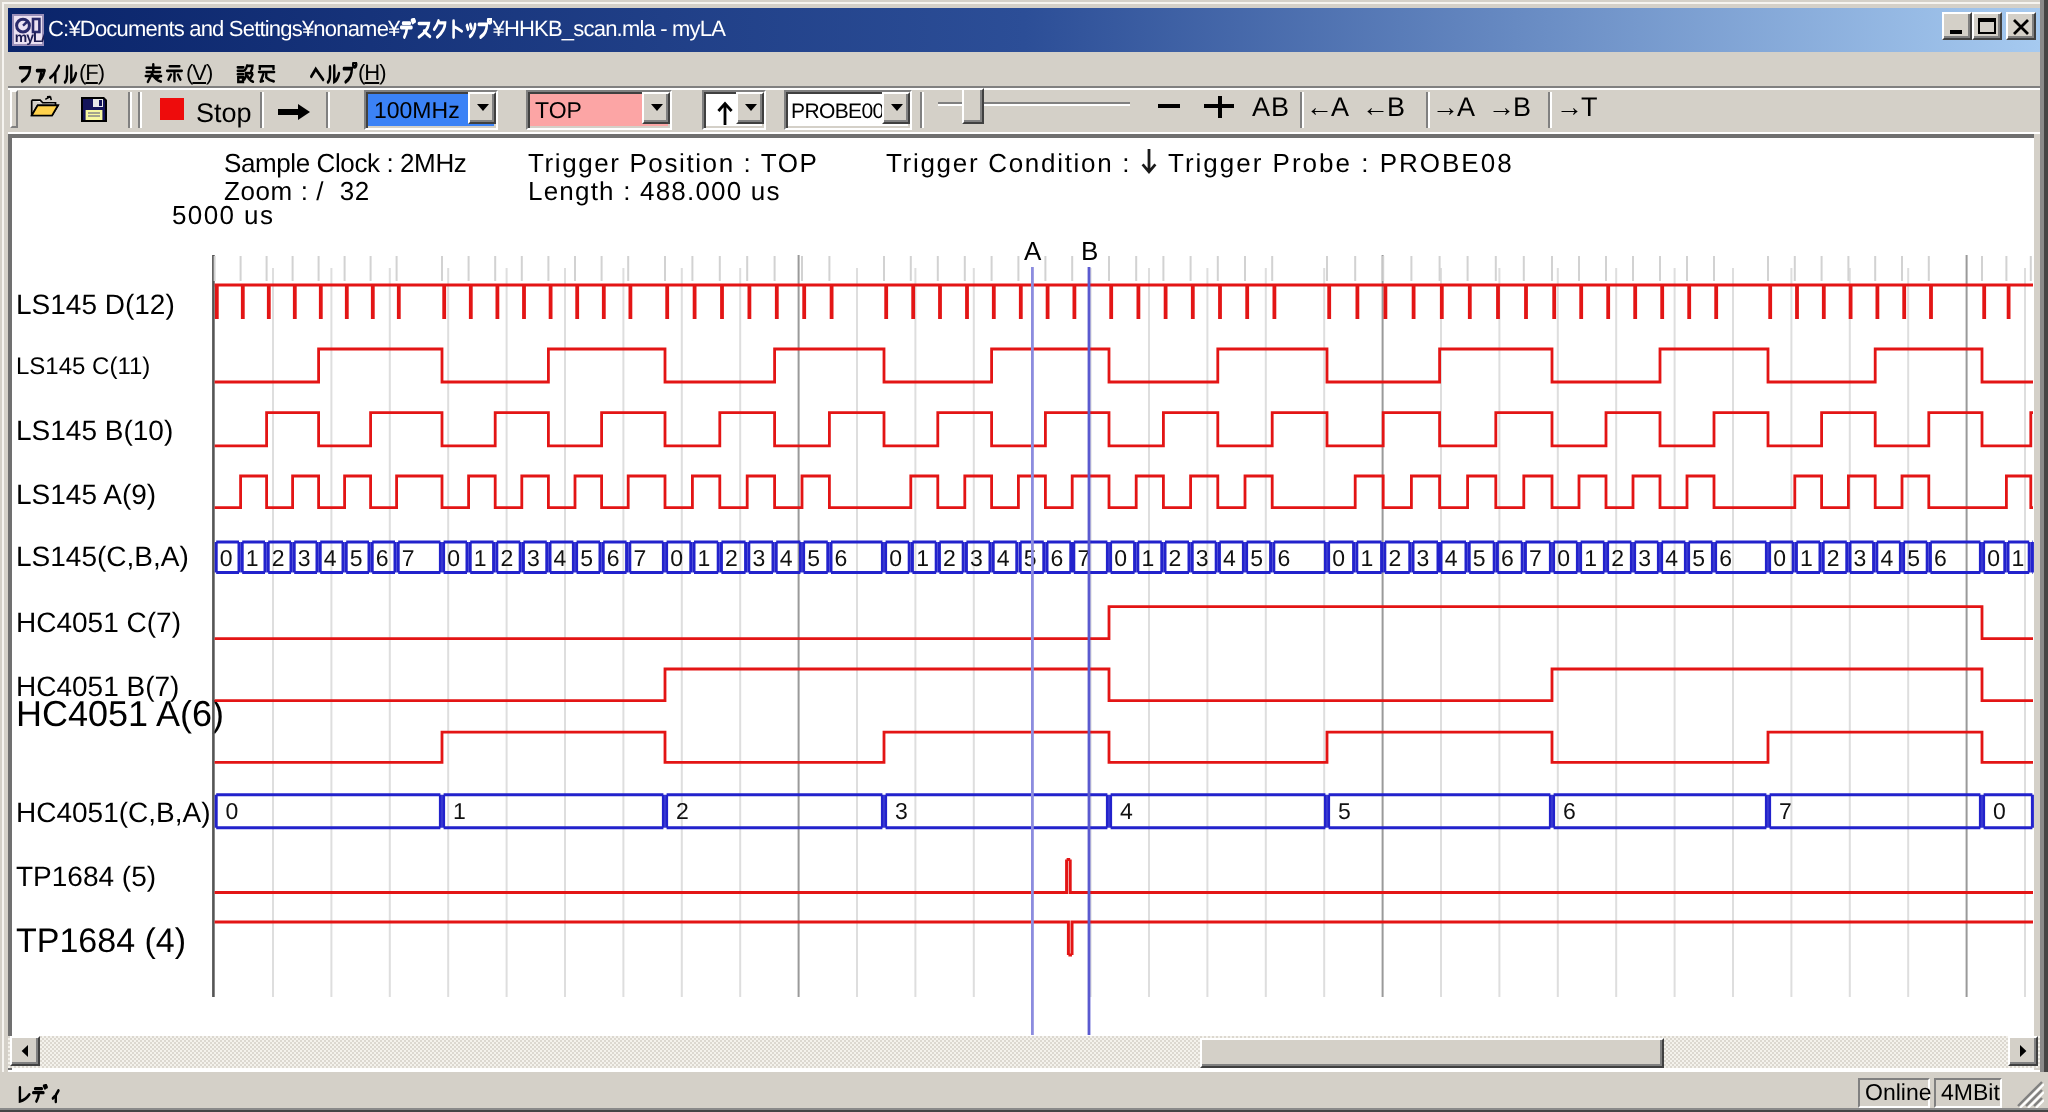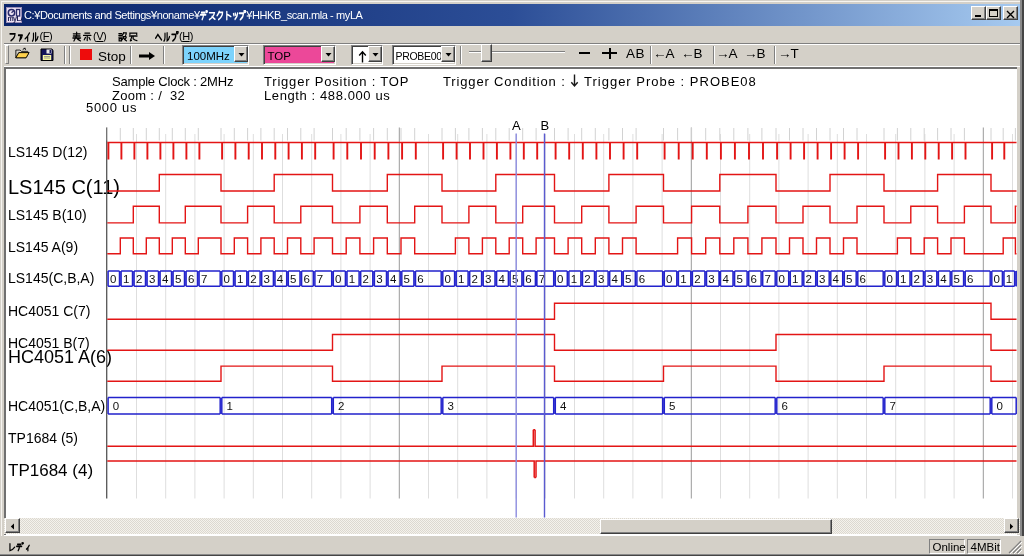"100MHz" div.ab { background: #7dd3fc -> #3b82f6 }
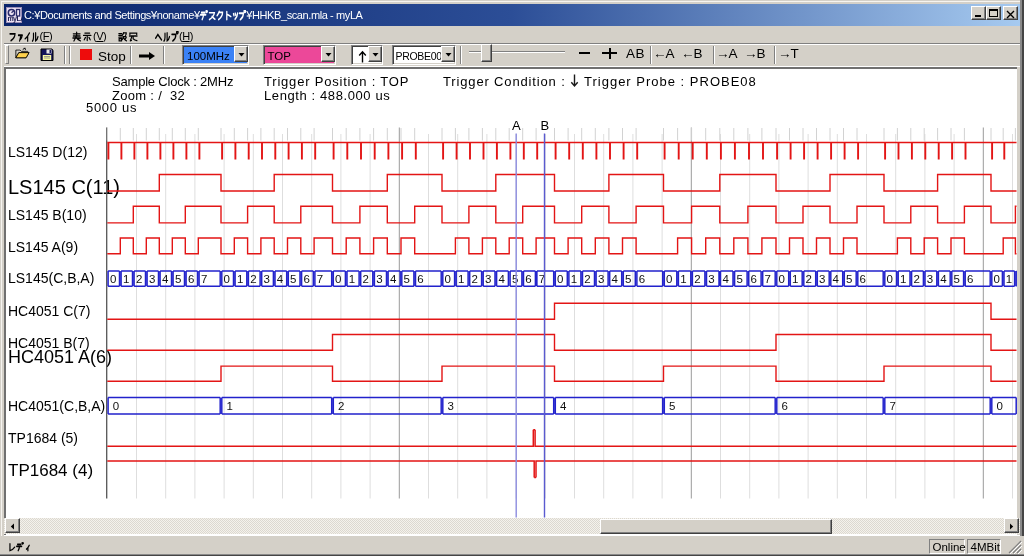"TOP" div.ab { background: #ec4899 -> #fca5a5 }
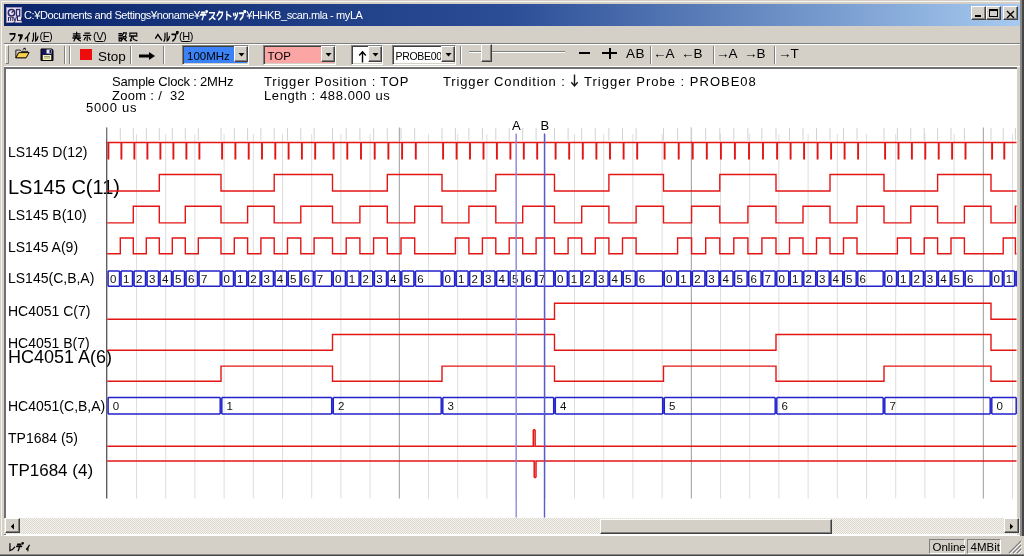"LS145 C(11)" div.ab { font-size: 20px -> 12px }
